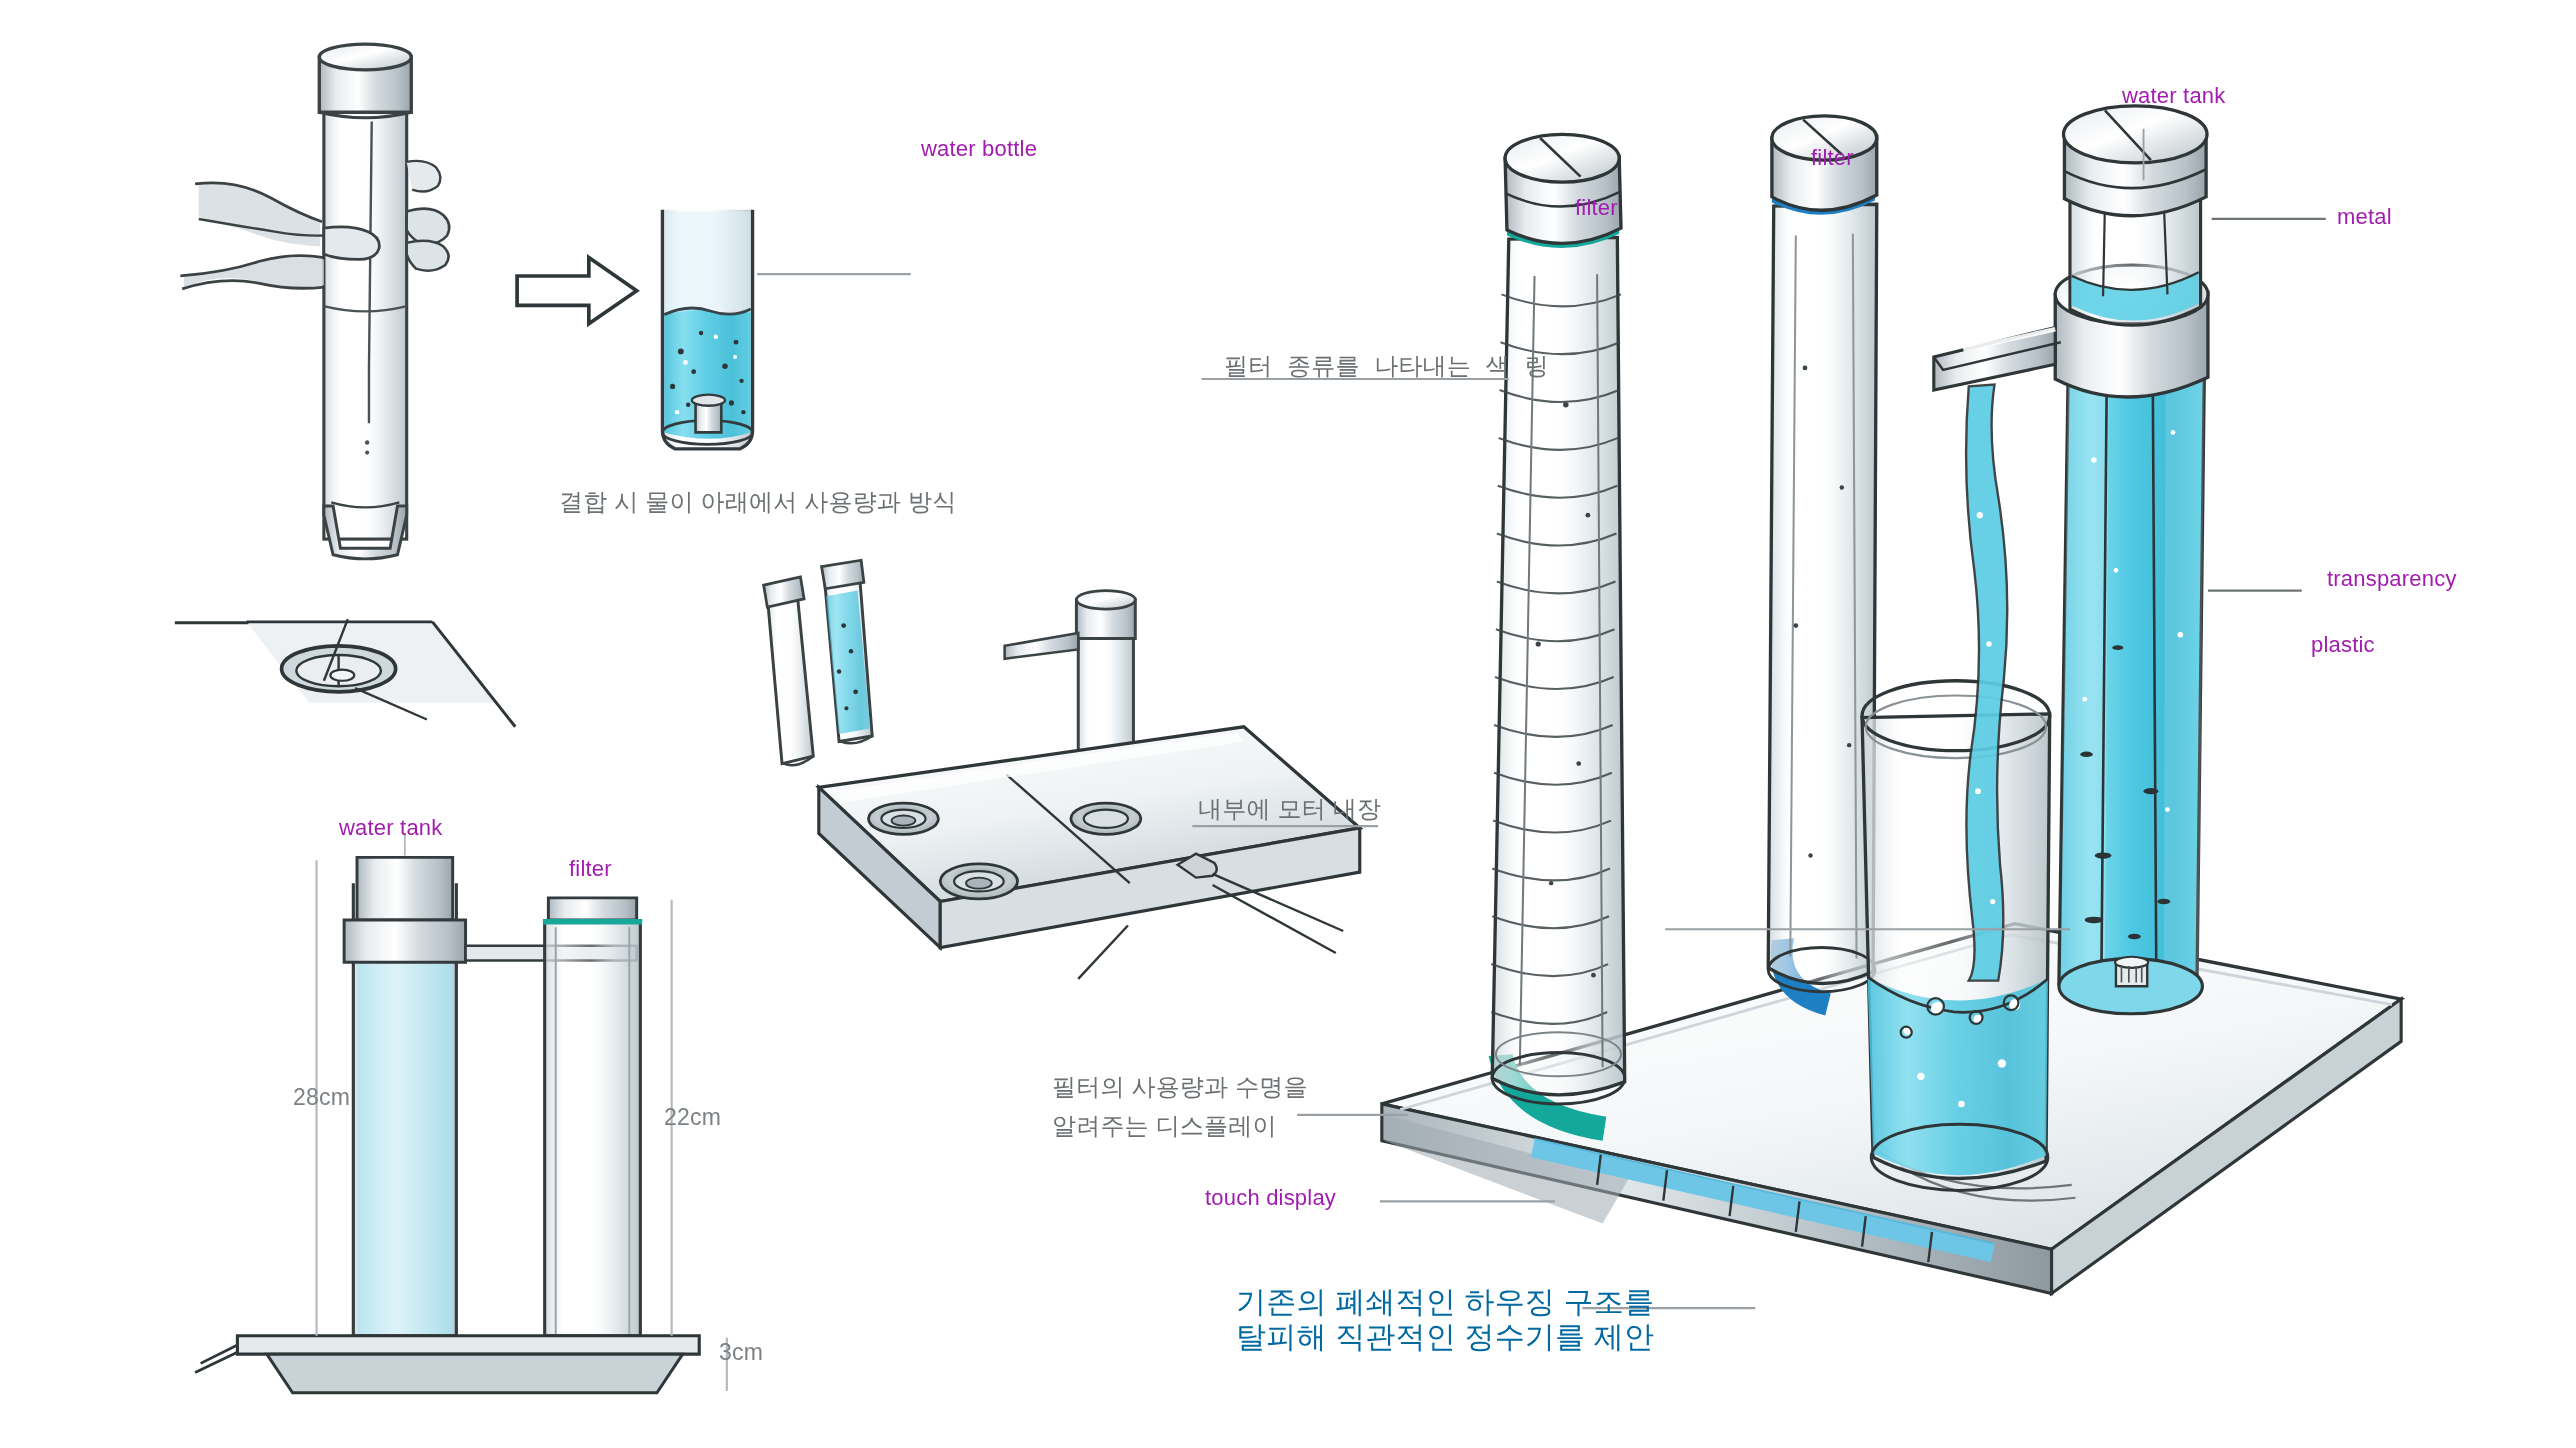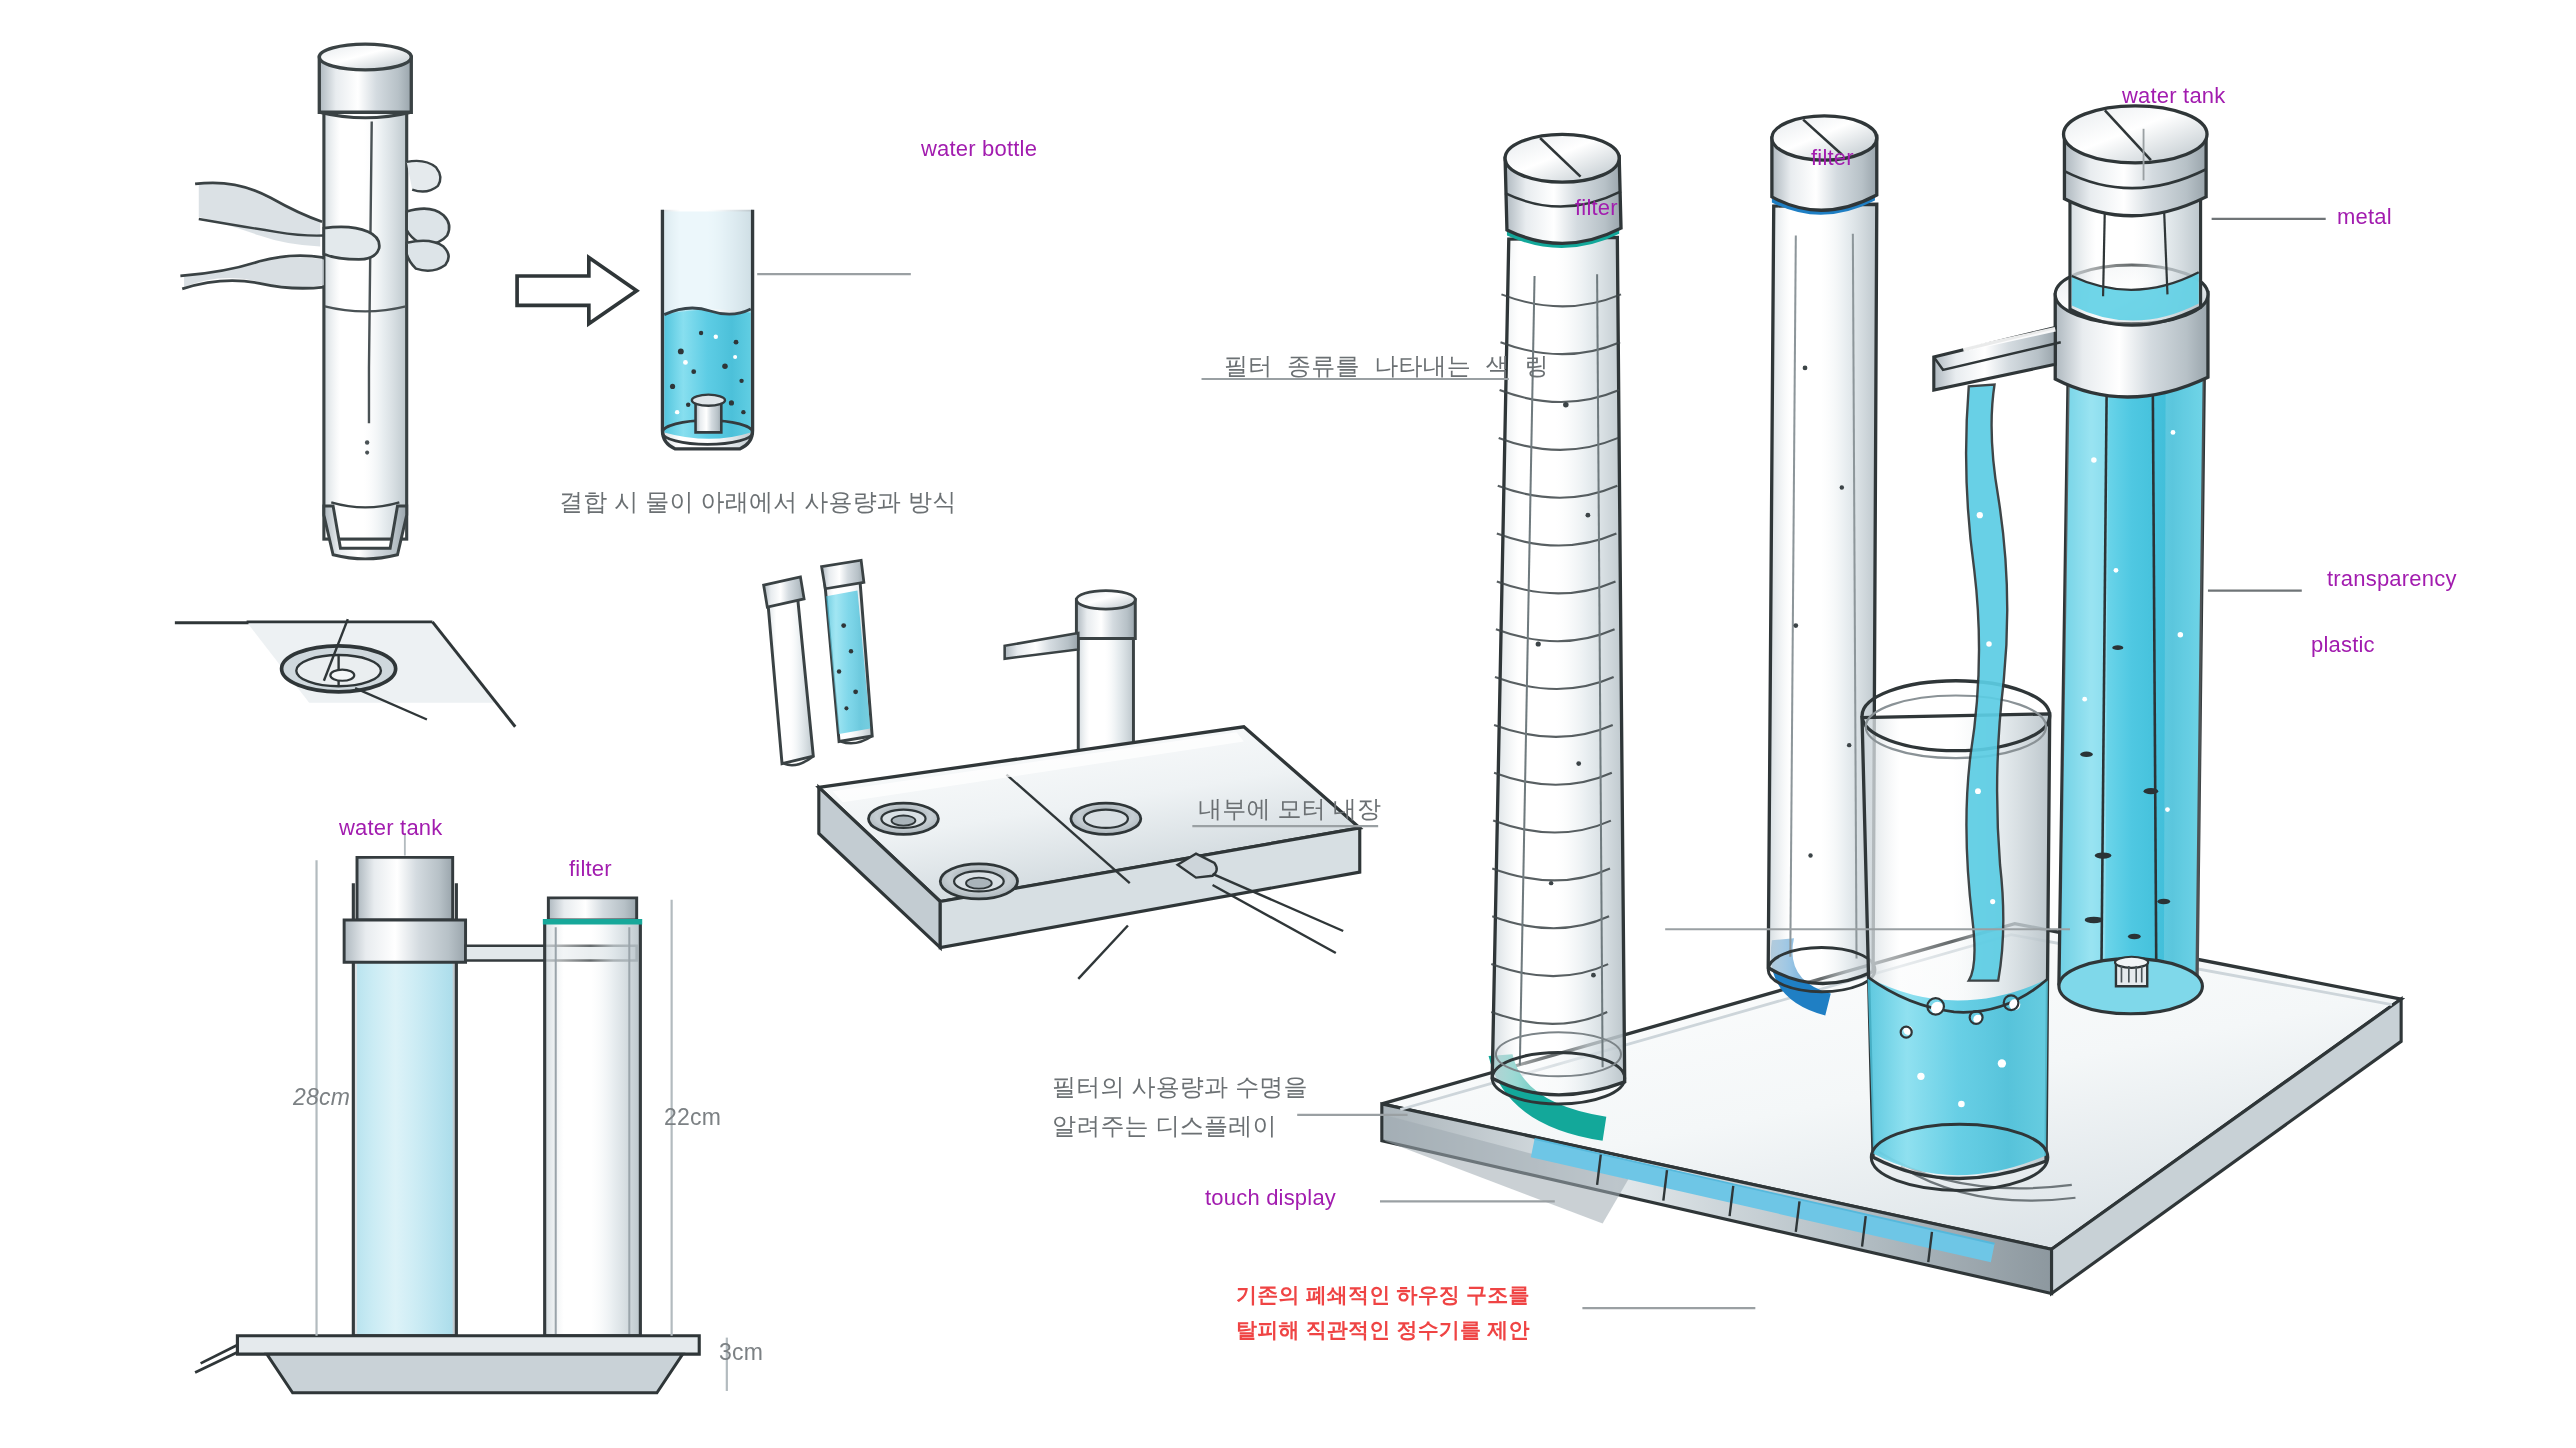"28cm" div.lbl { font-style: italic -> none }
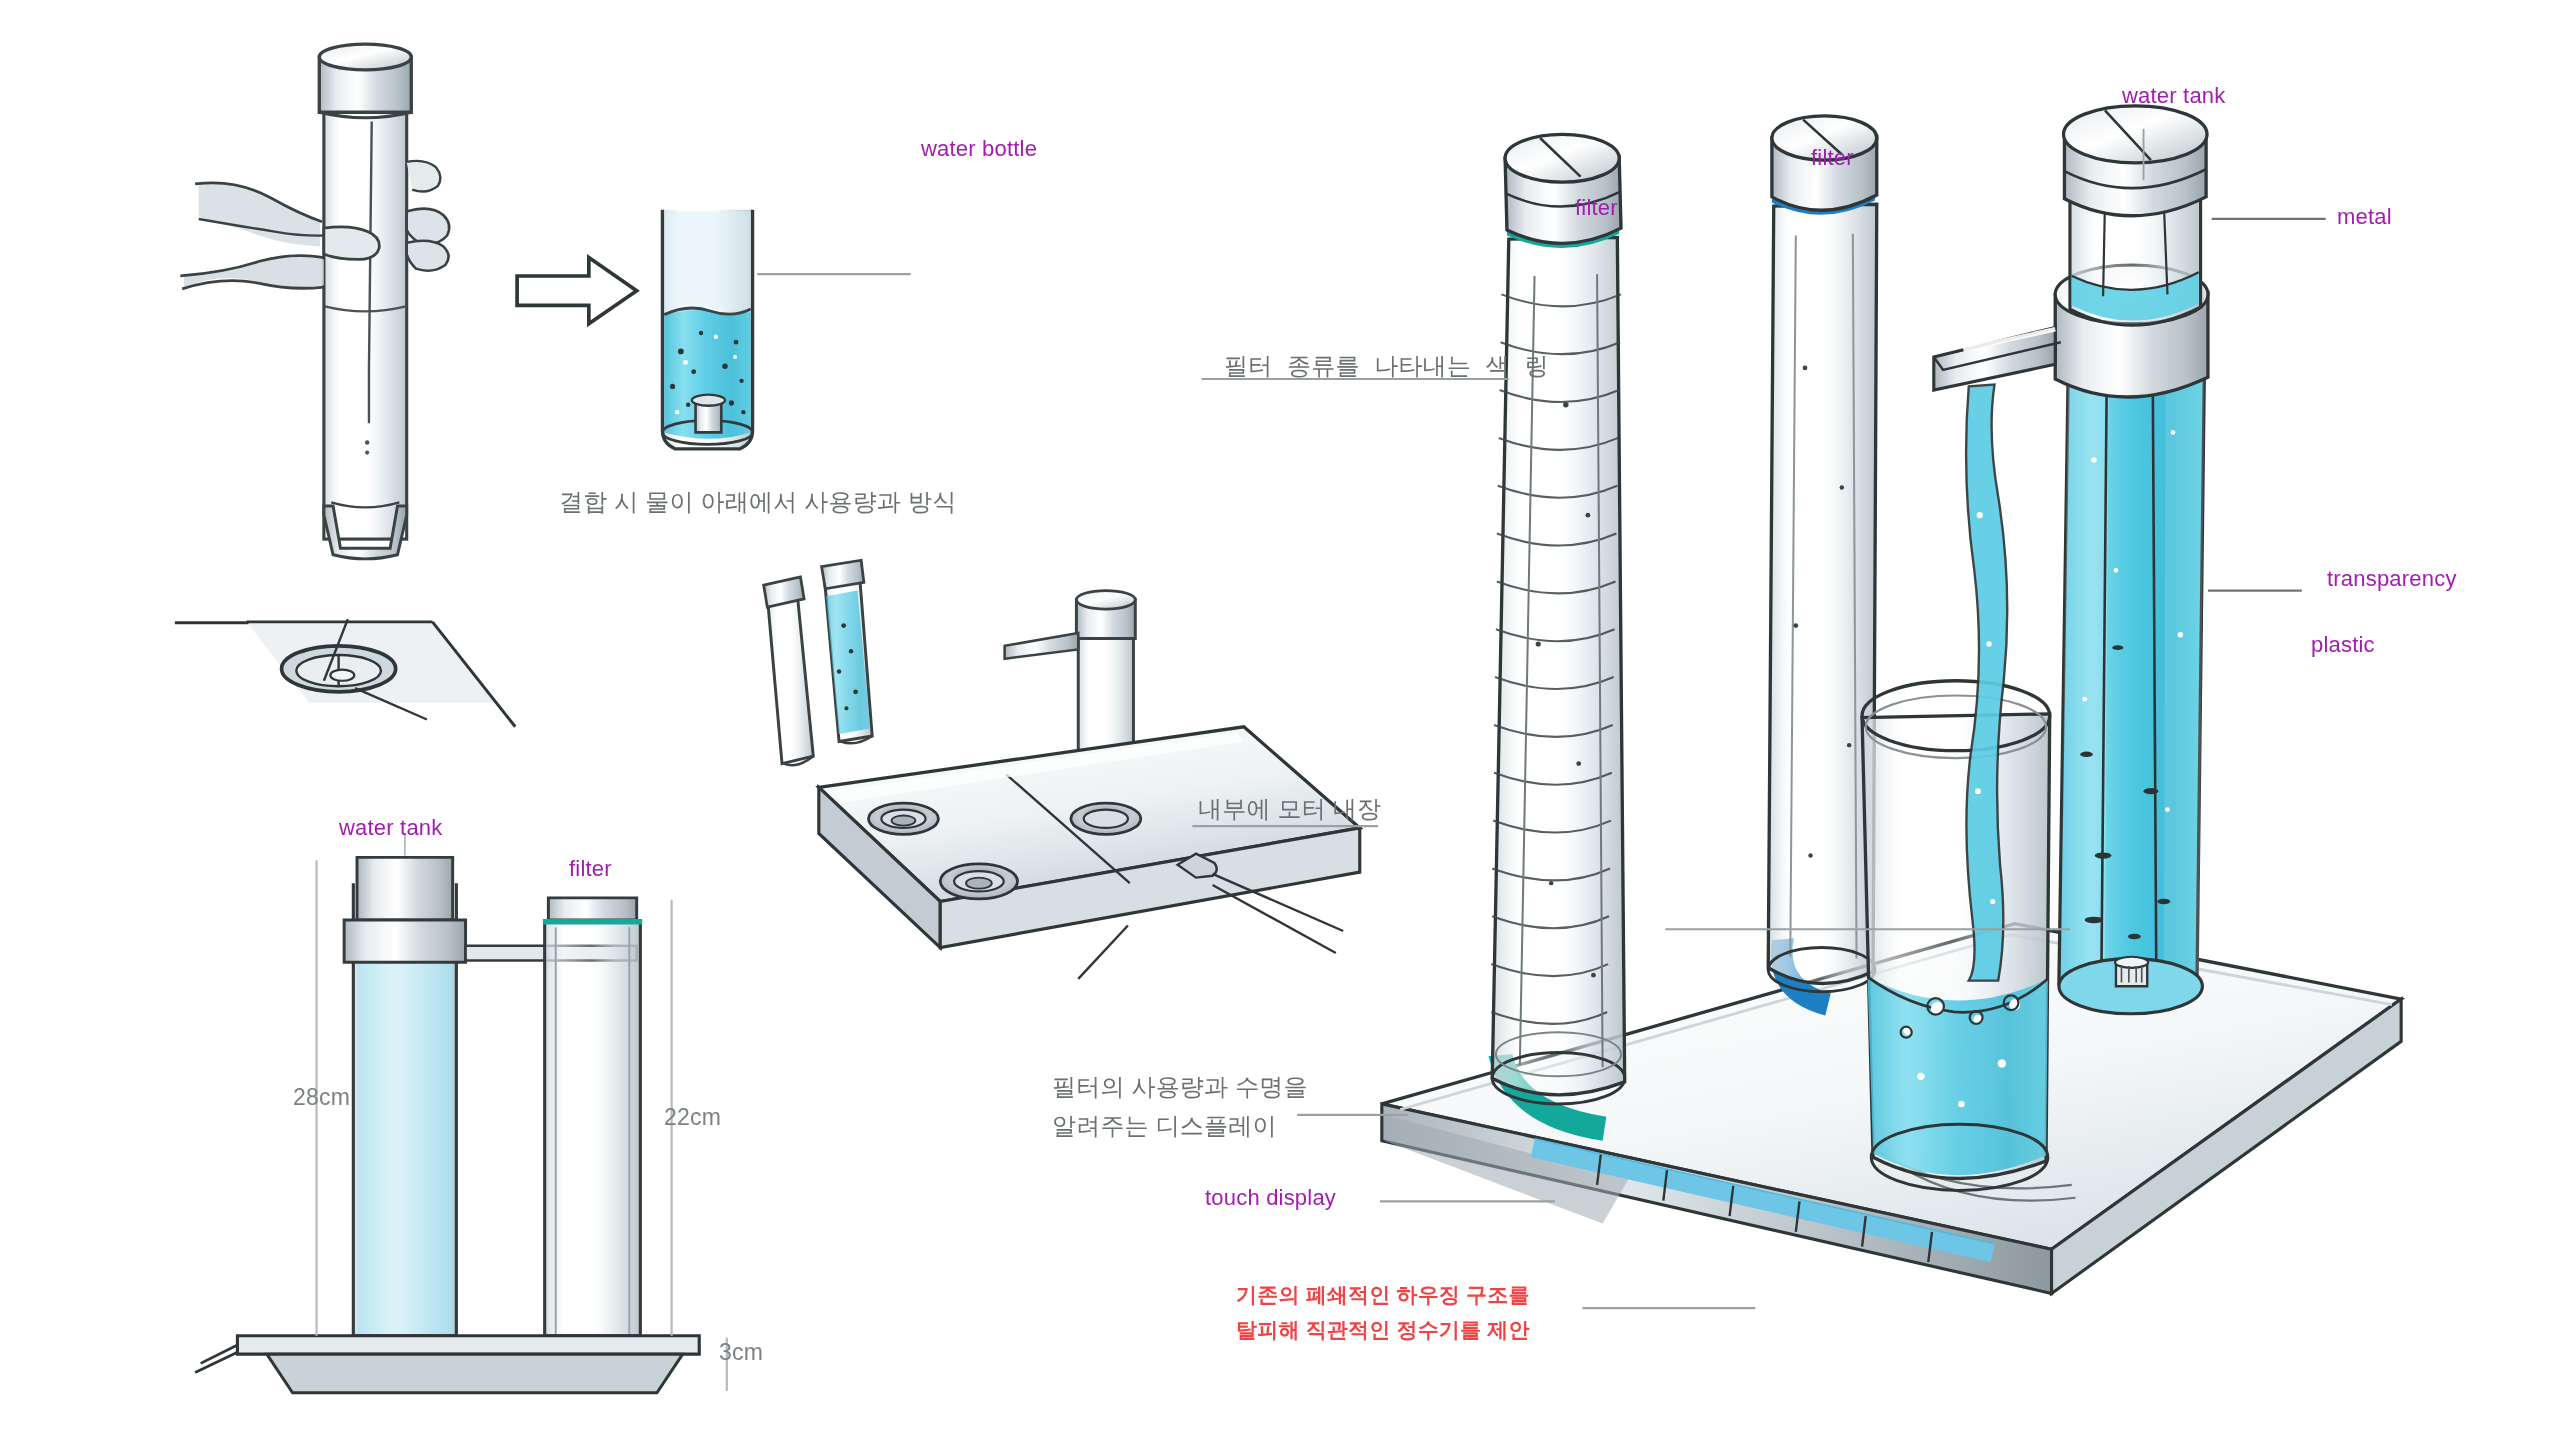"기존의 폐쇄적인 하우징 구조를" .lbl-hi { color: #ef4444 -> #0369a1; font-size: 21px -> 30px; font-weight: 700 -> 400 }
